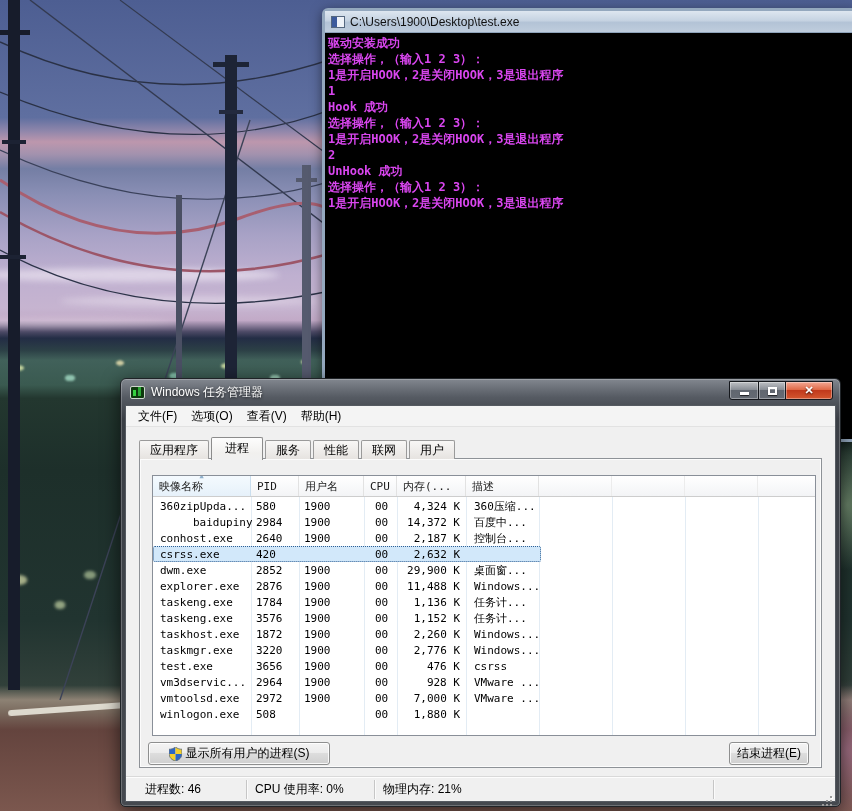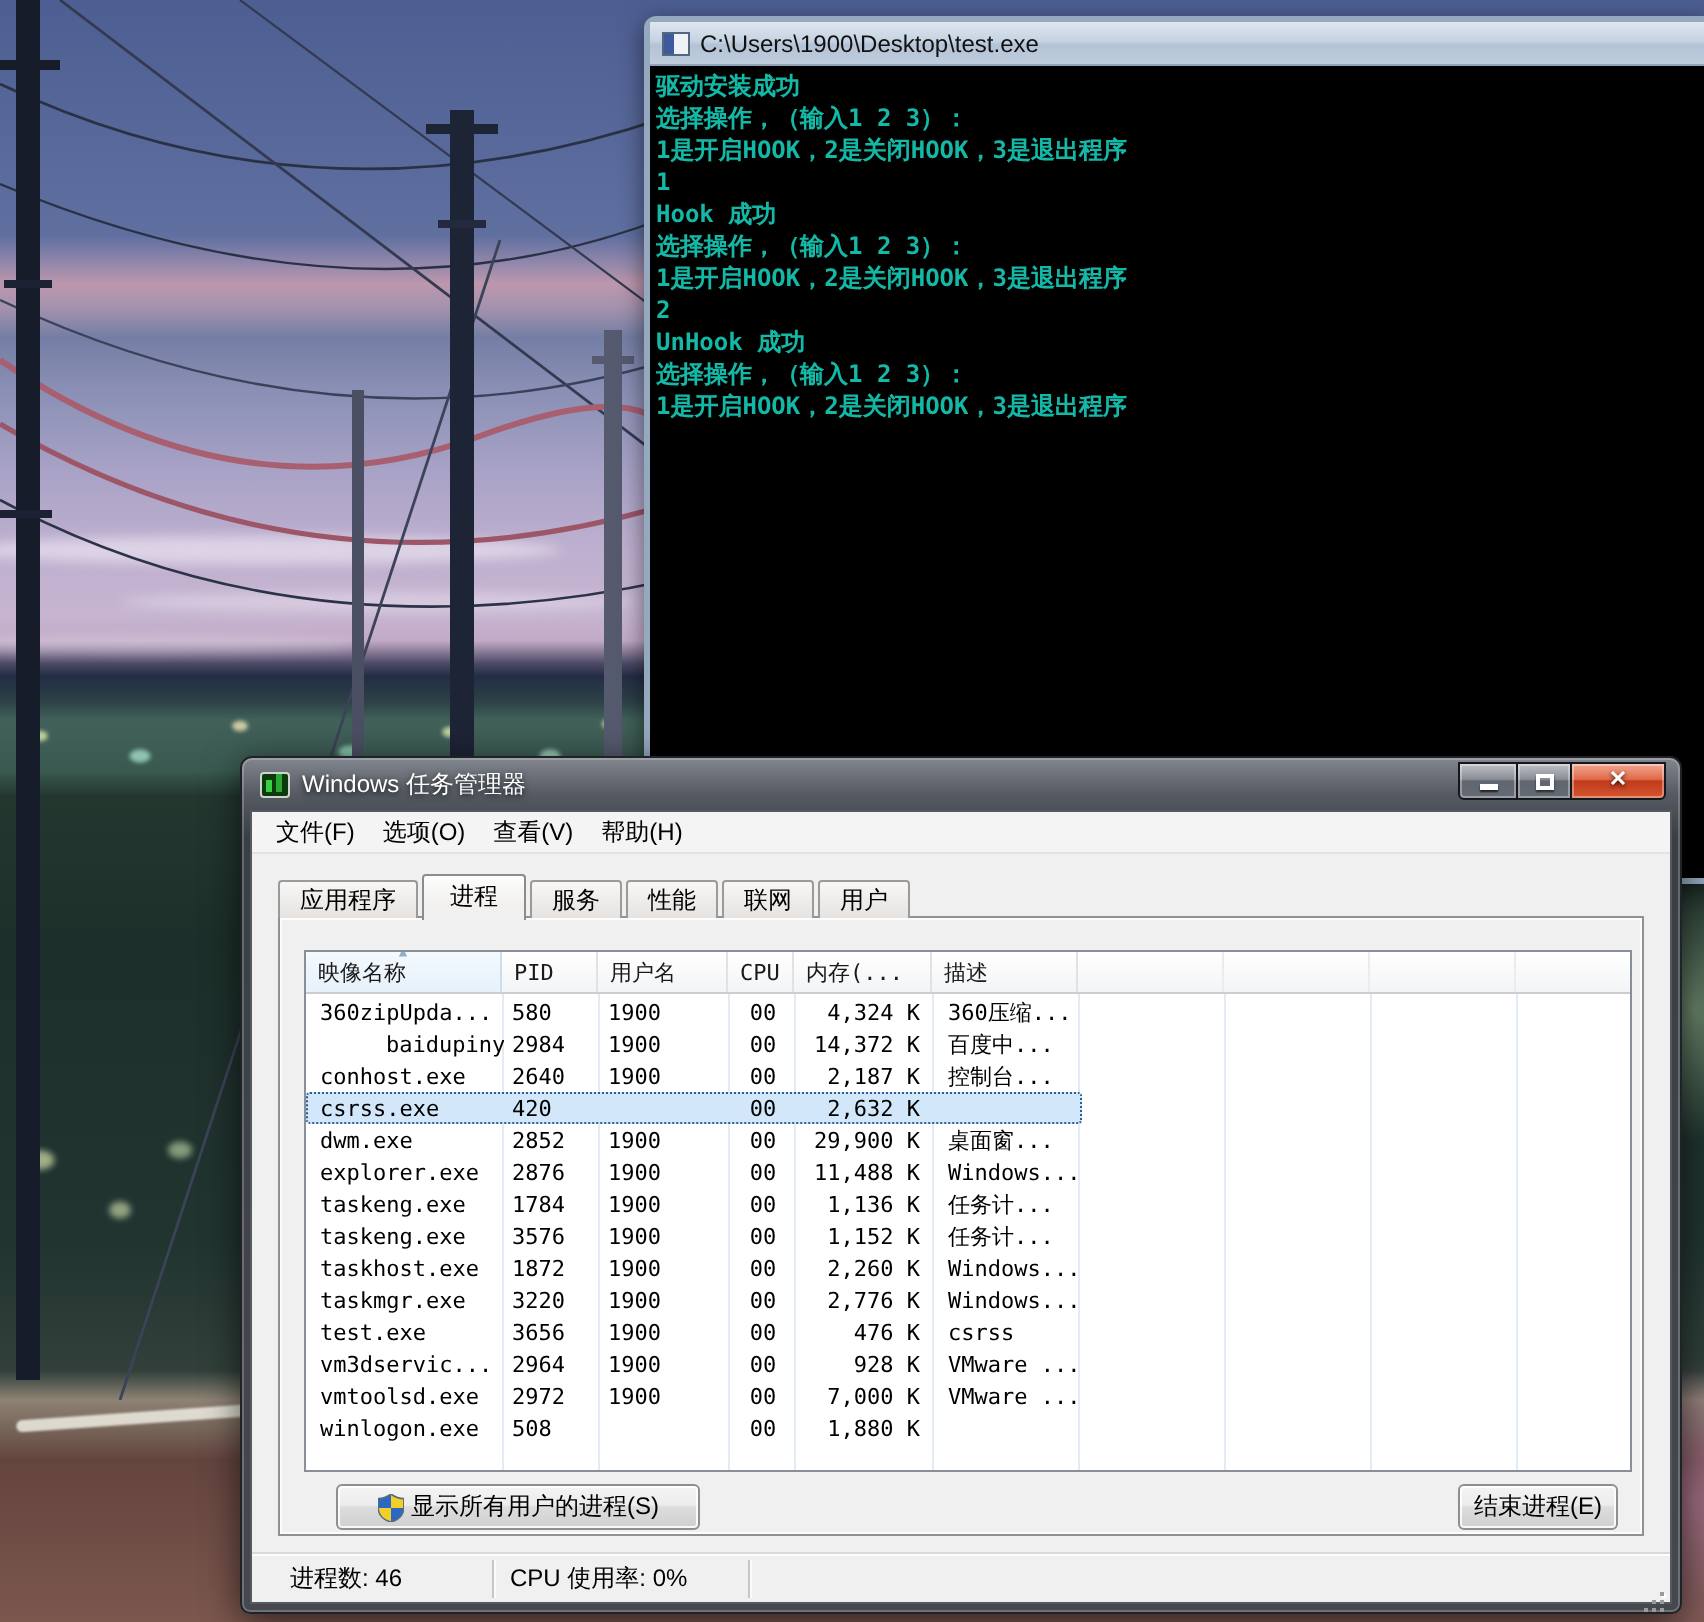"驱动安装成功" .cline { color: #14b8a6 -> #d946ef }
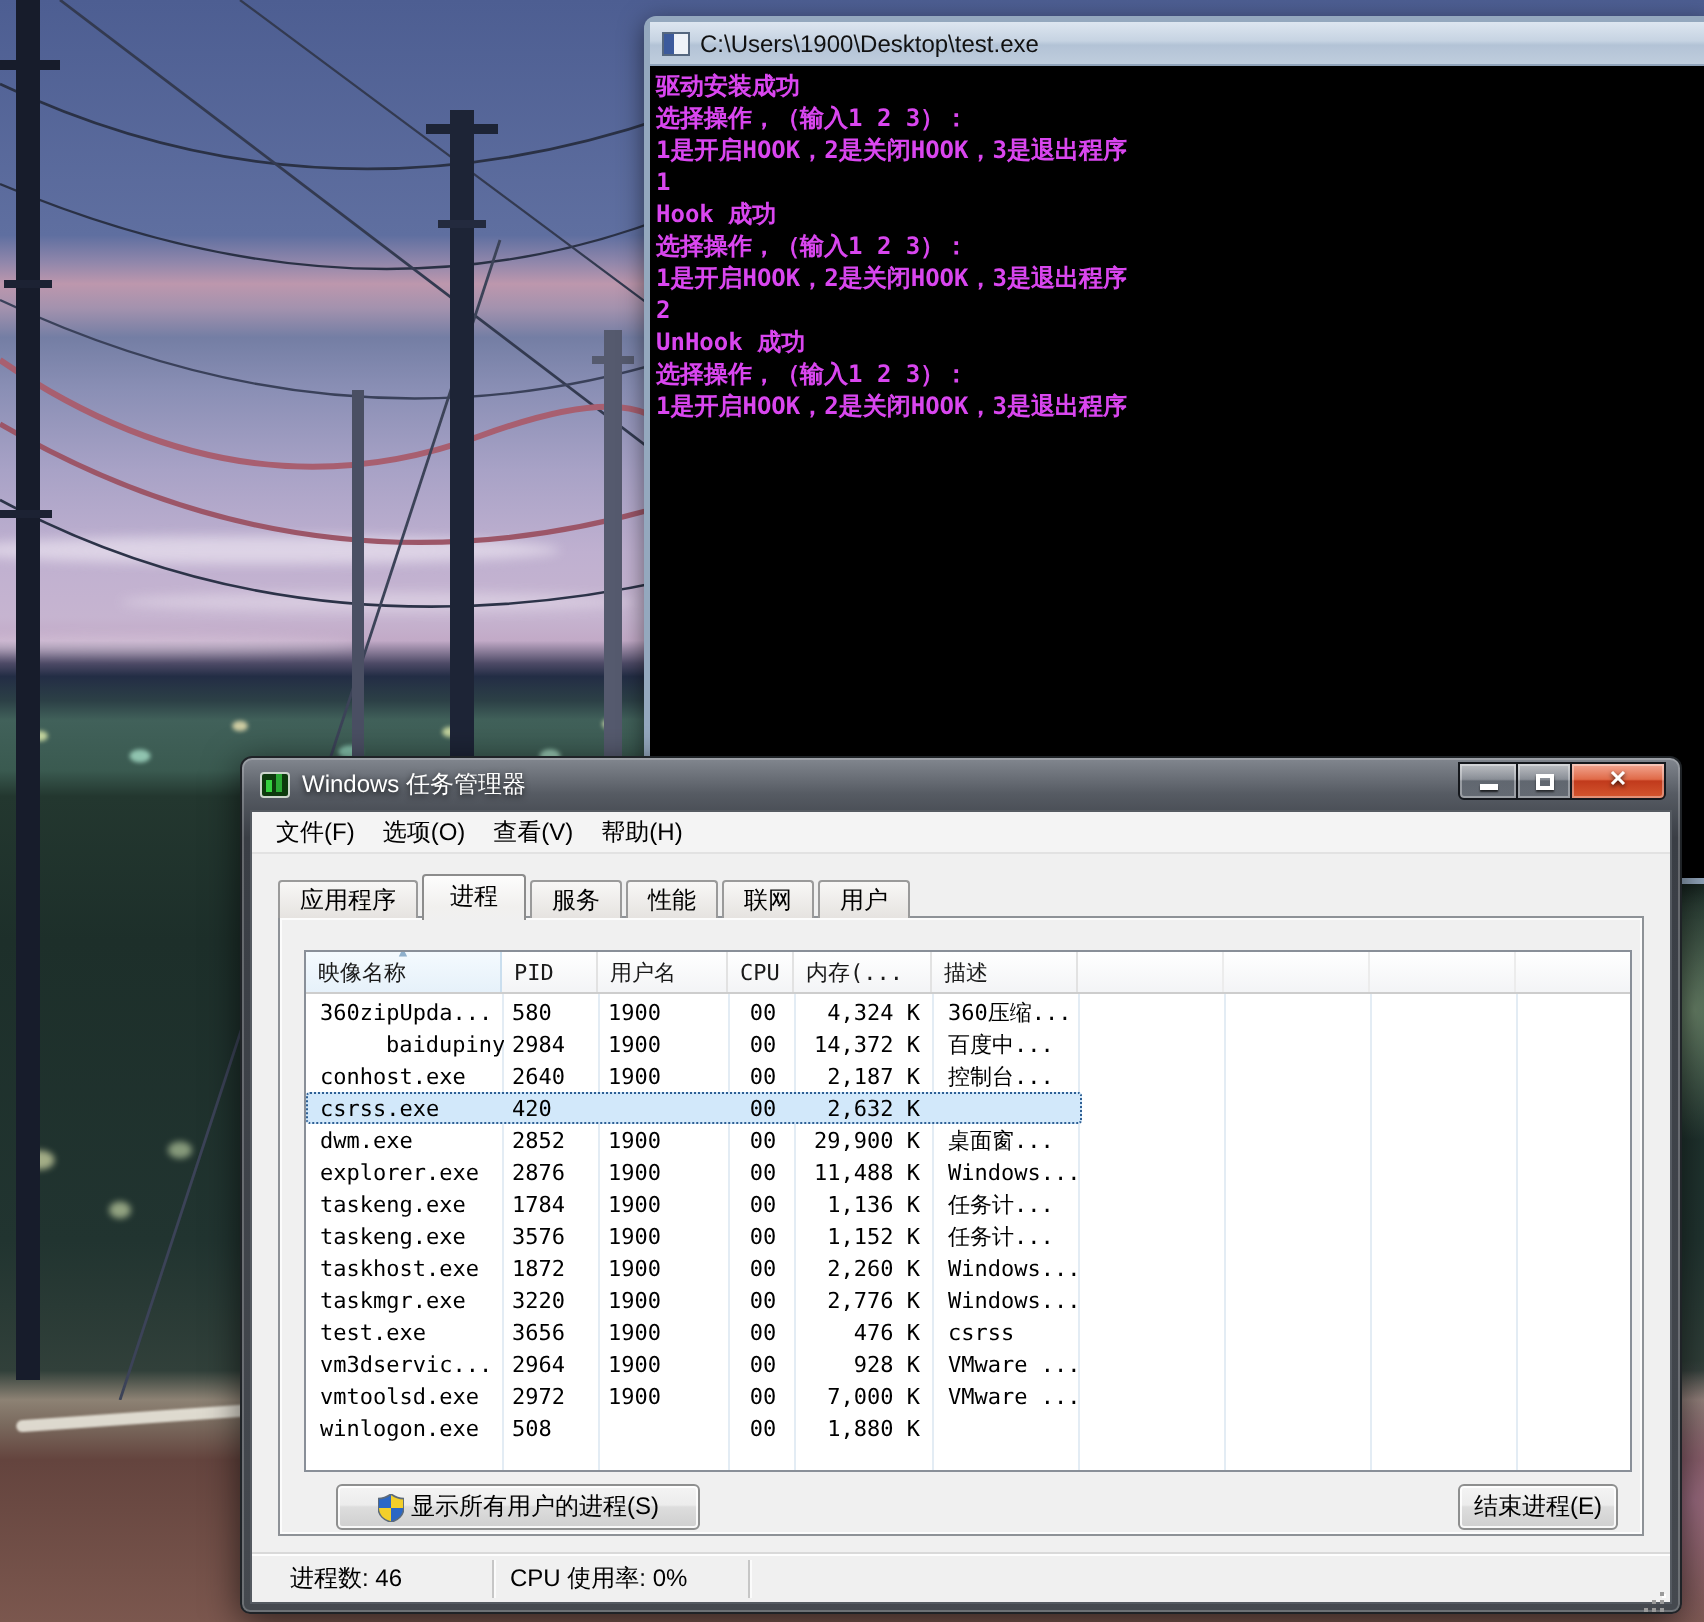"显示所有用户的进程(S)" .tm-btnrow { left: 28px -> 8px }
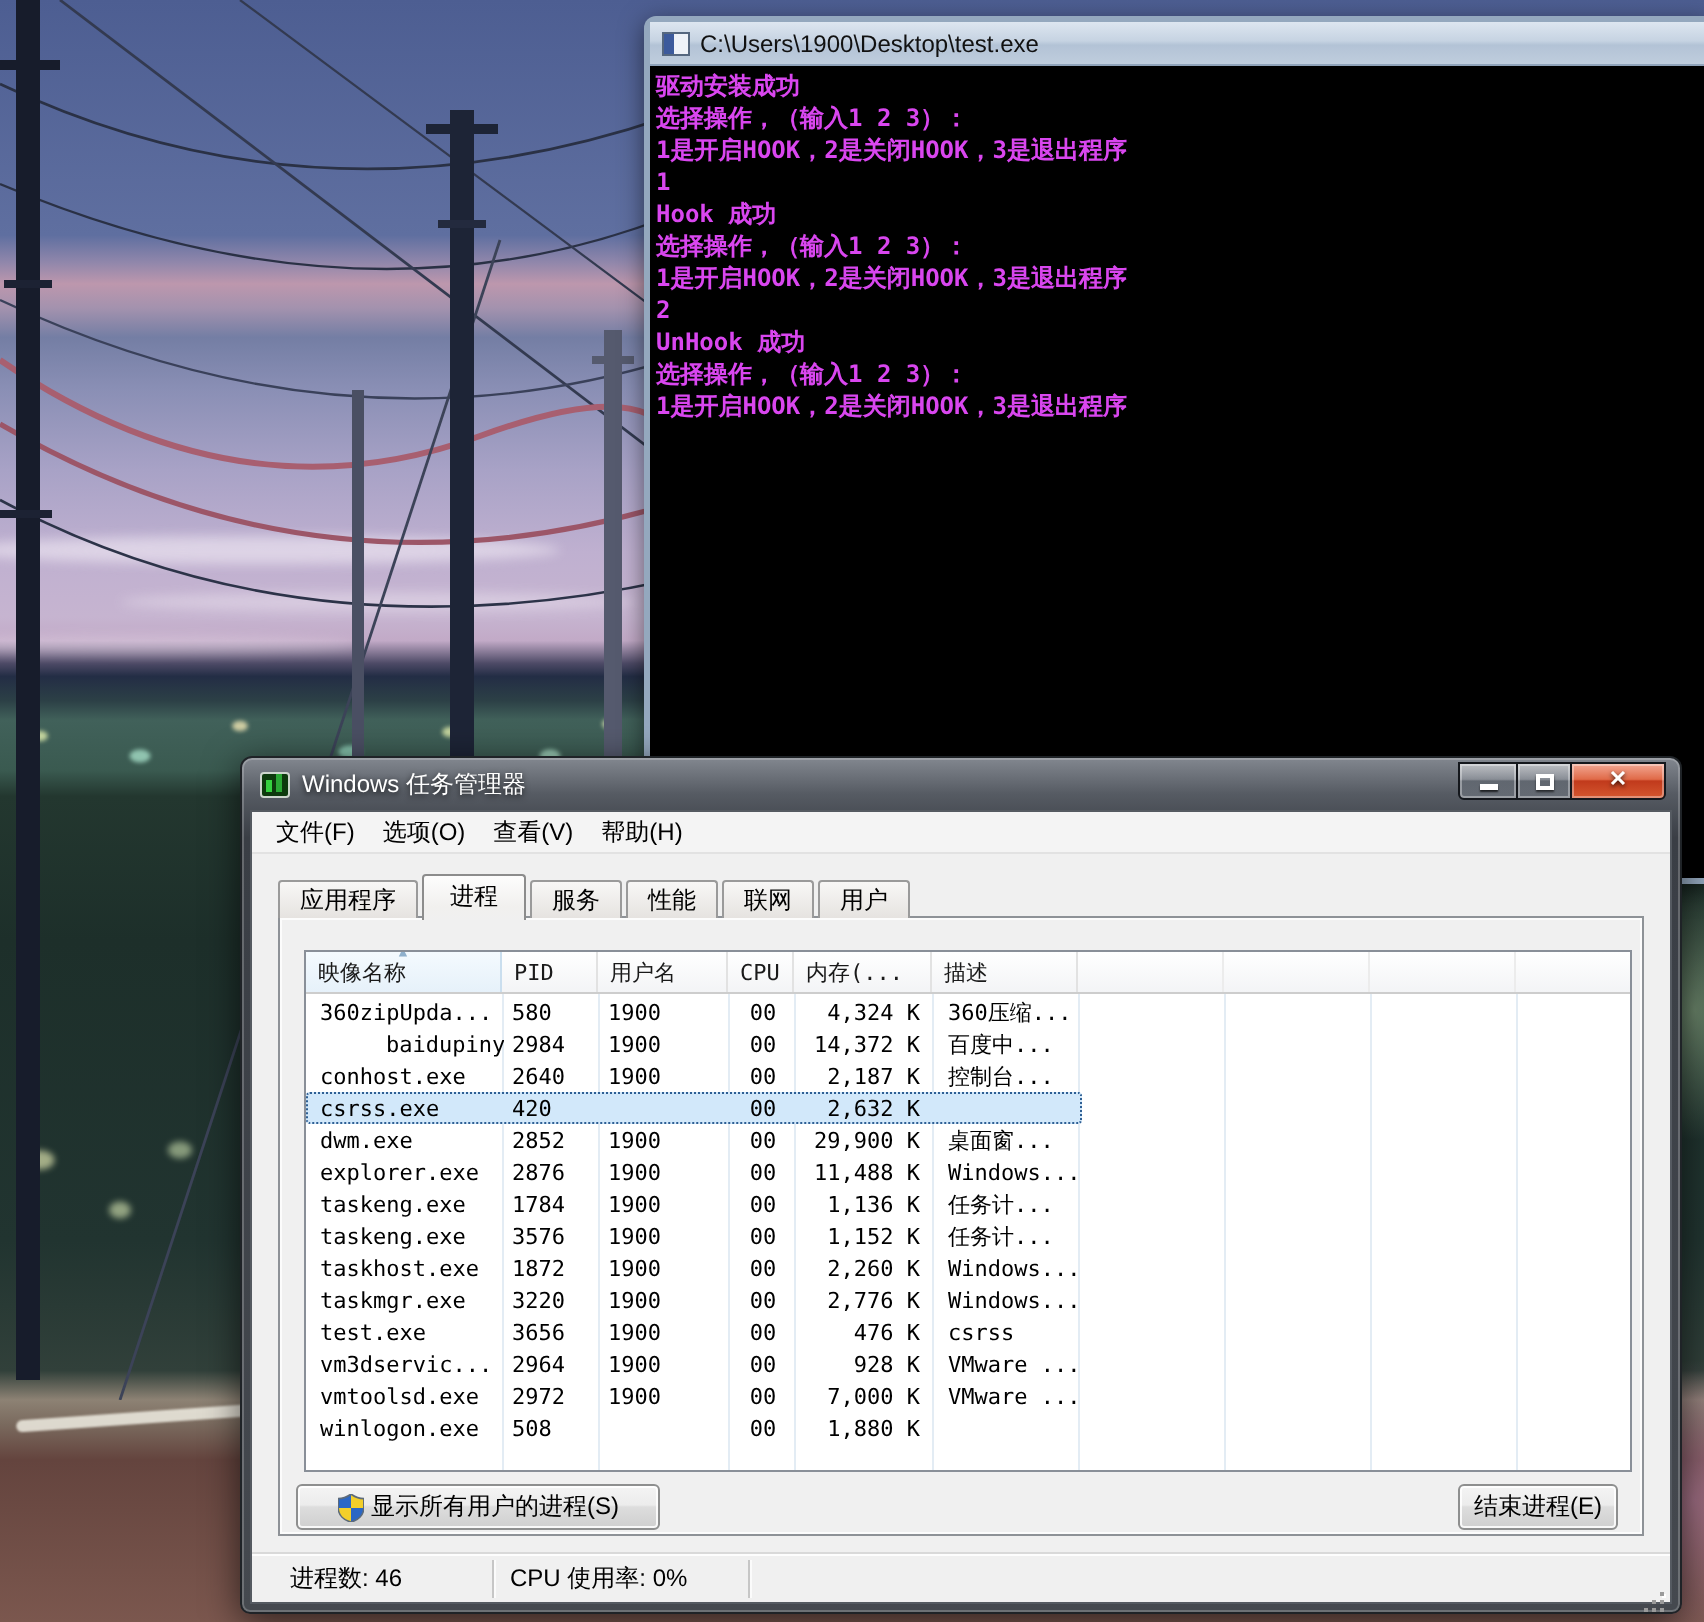"物理内存: 21%" span.sb-sec { html: none -> <span>物理内存: 21%</span> }
